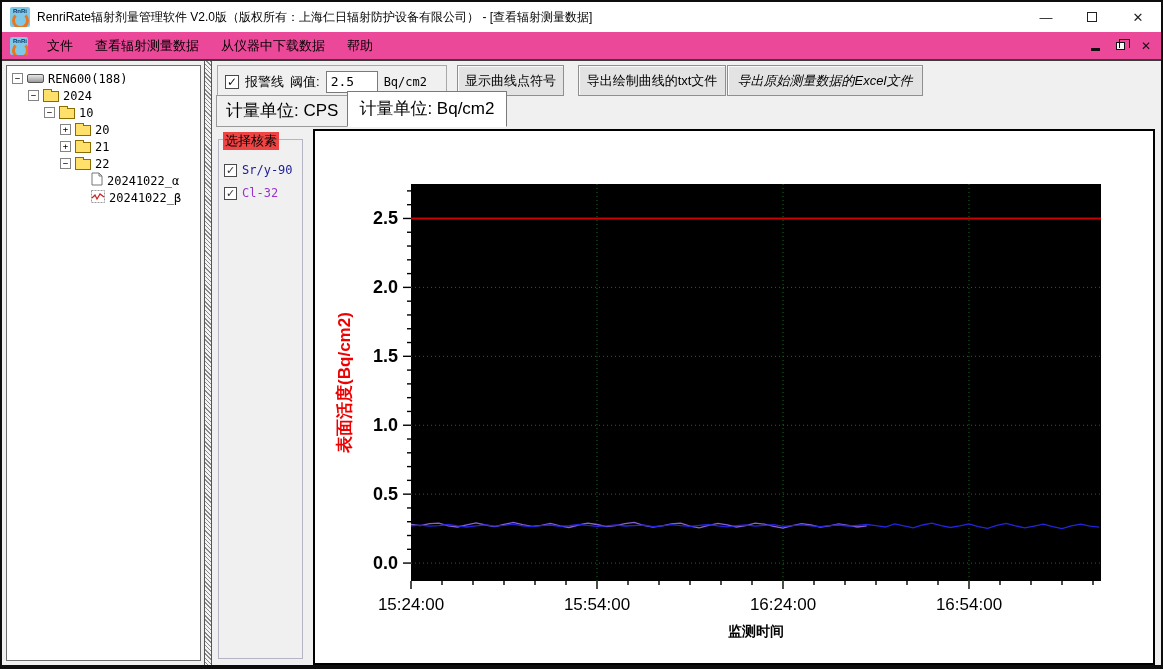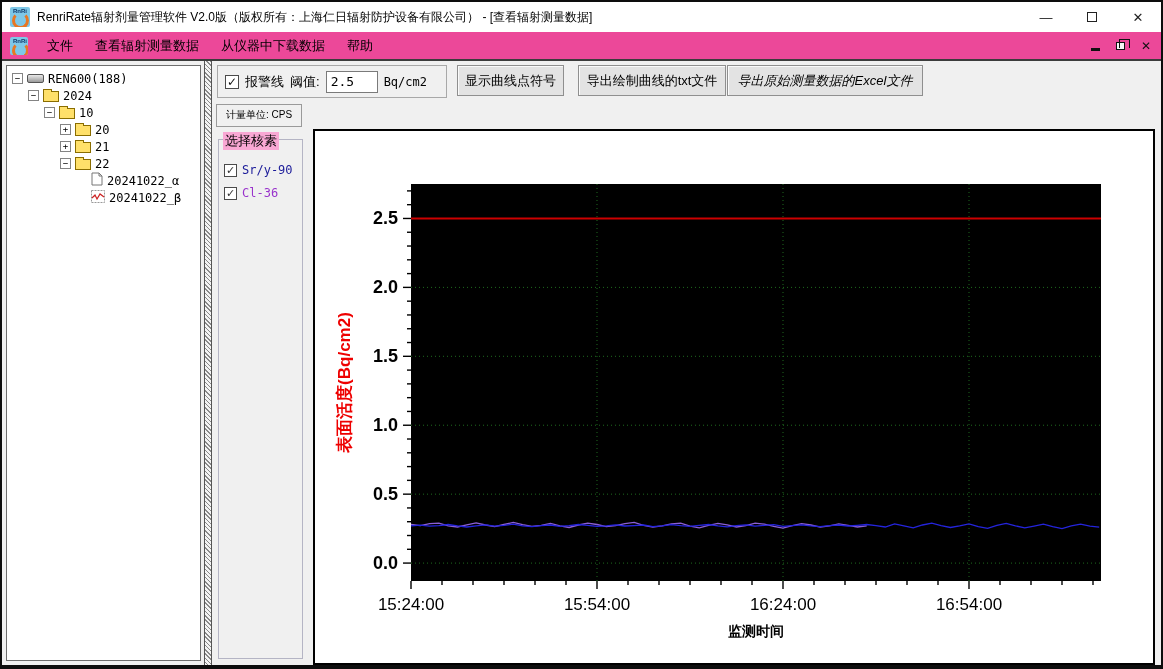"计量单位: CPS" .tab { font-size: 10px -> 17px }
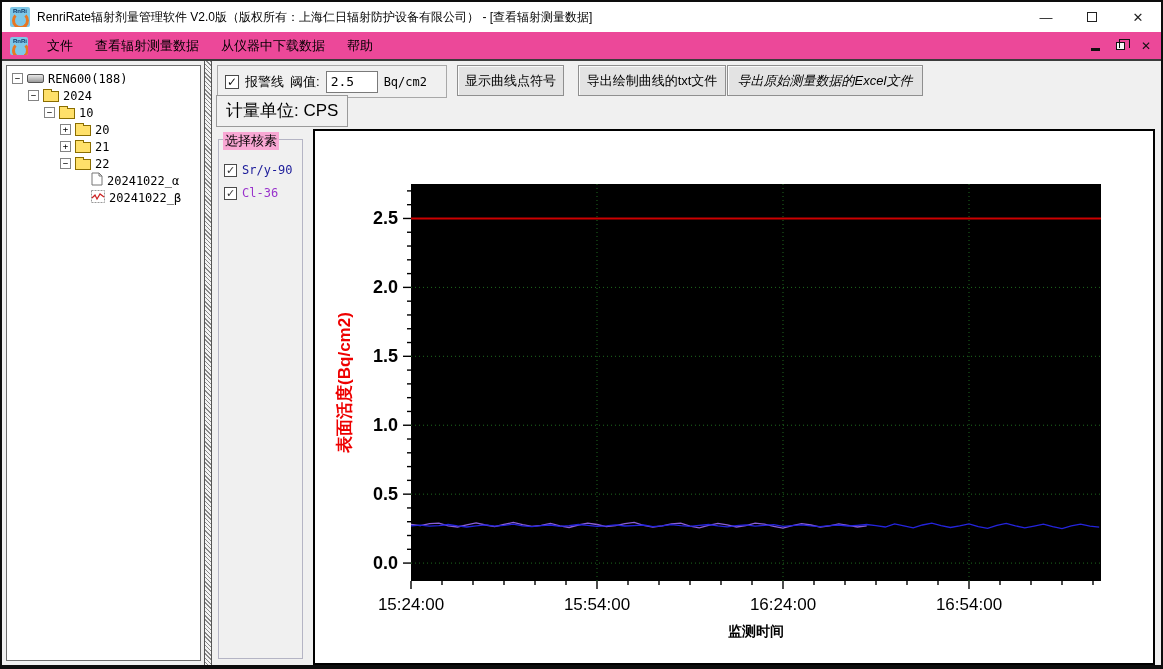"计量单位: Bq/cm2" span.tab { html: none -> <span>计量单位: Bq/cm2</span> }
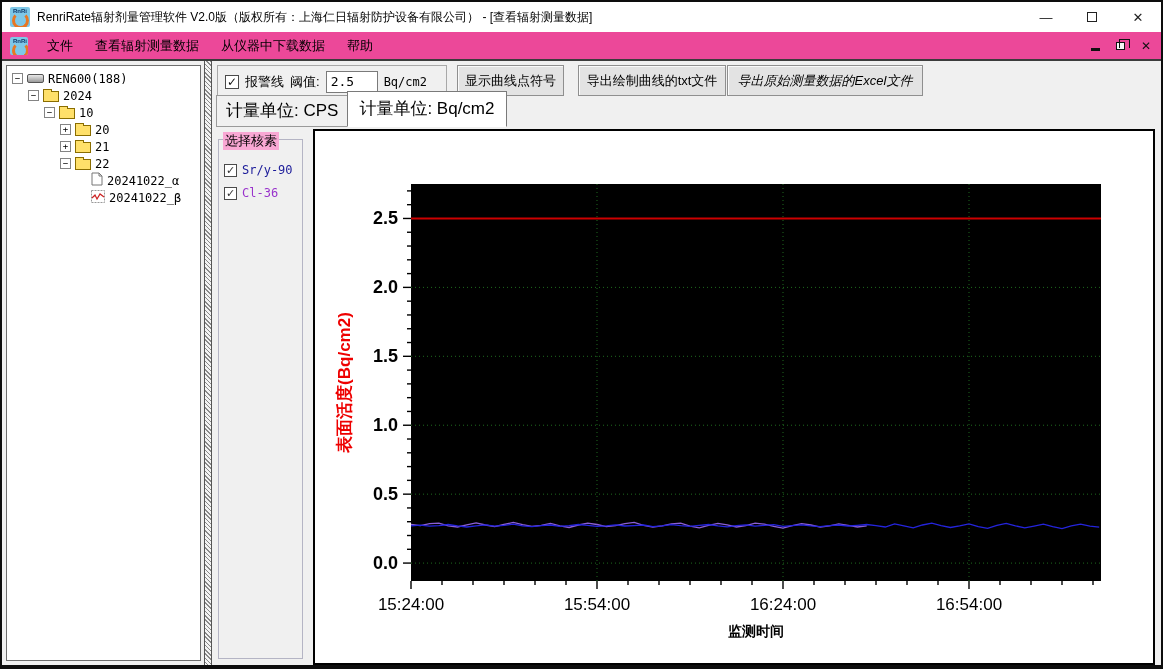"选择核素" .nuclide-title { background: #f9a8d4 -> #ef4444 }
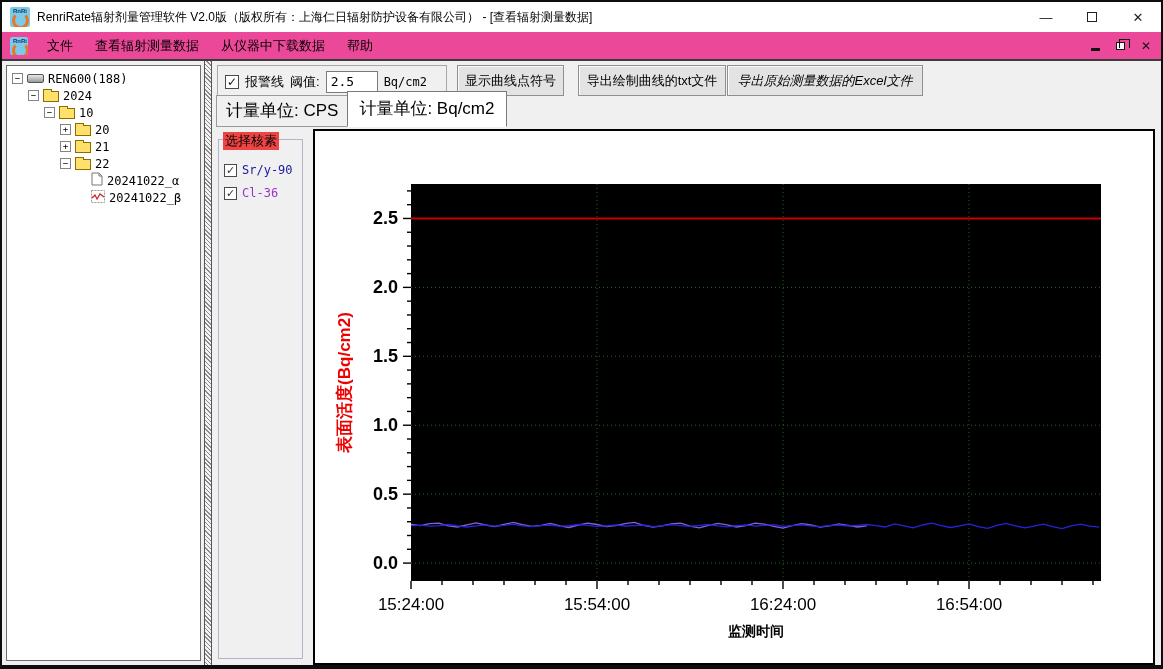"Cl-36" span.nuclide-label { text: Cl-36 -> Cl-32 }
